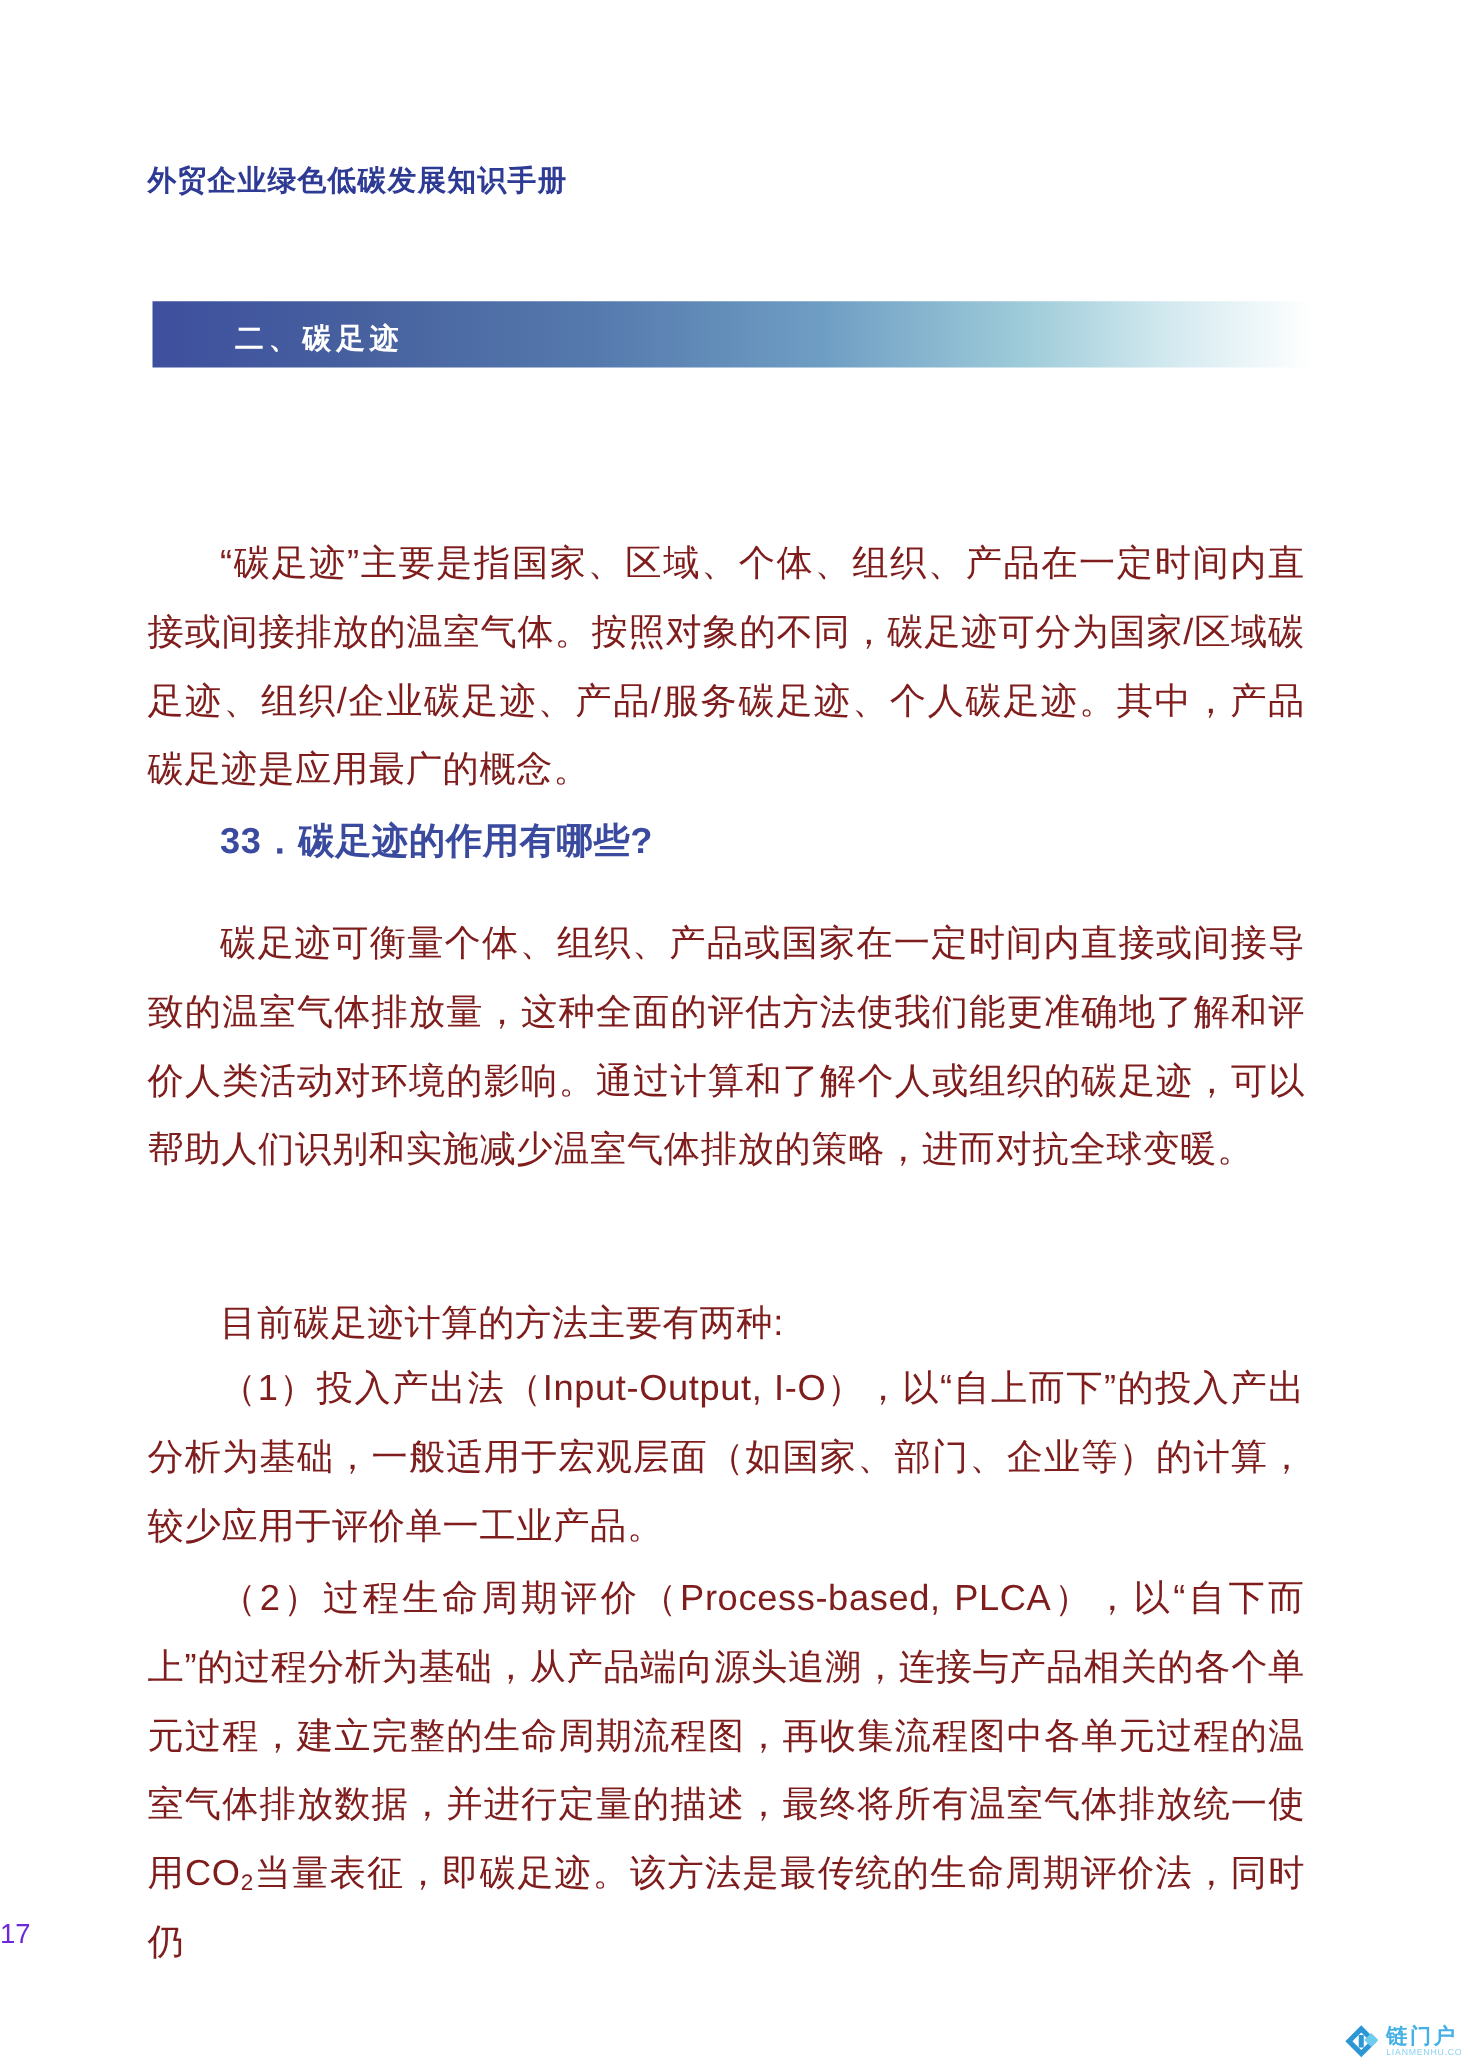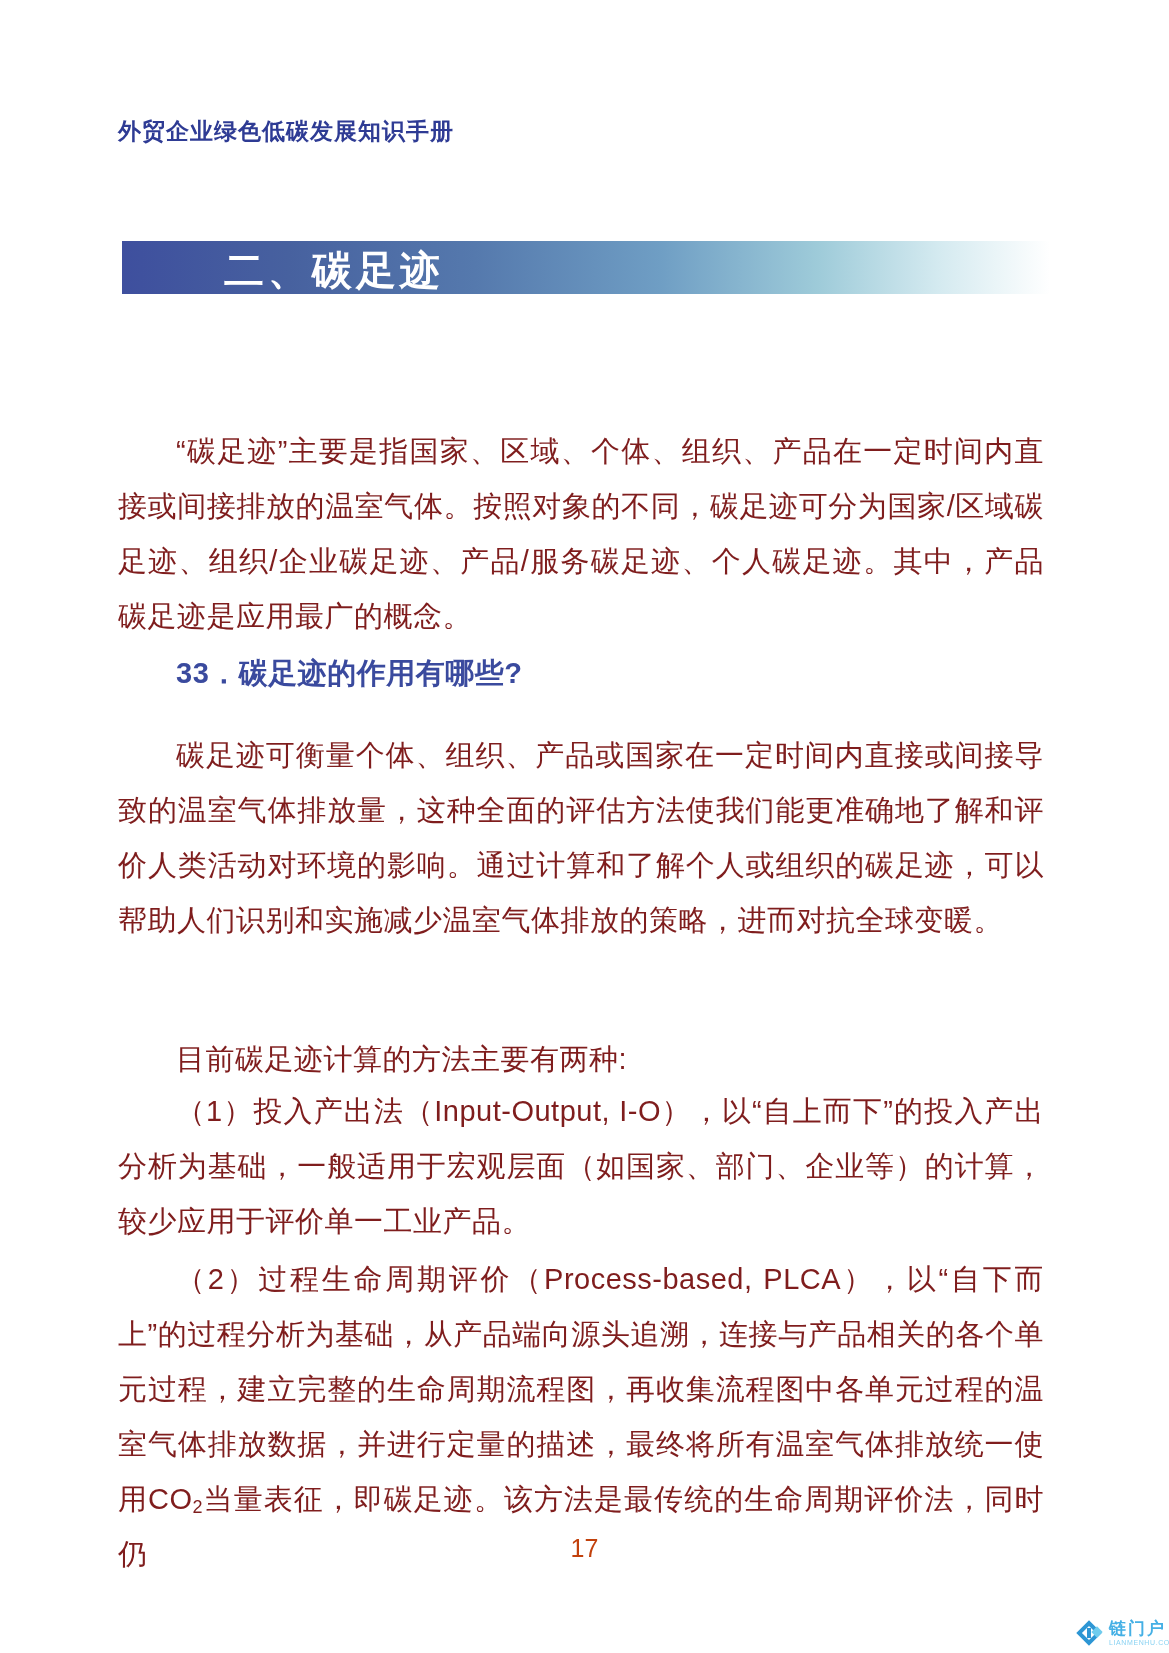"外贸企业绿色低碳发展知识手册" .header-title { top: 116px -> 129px }
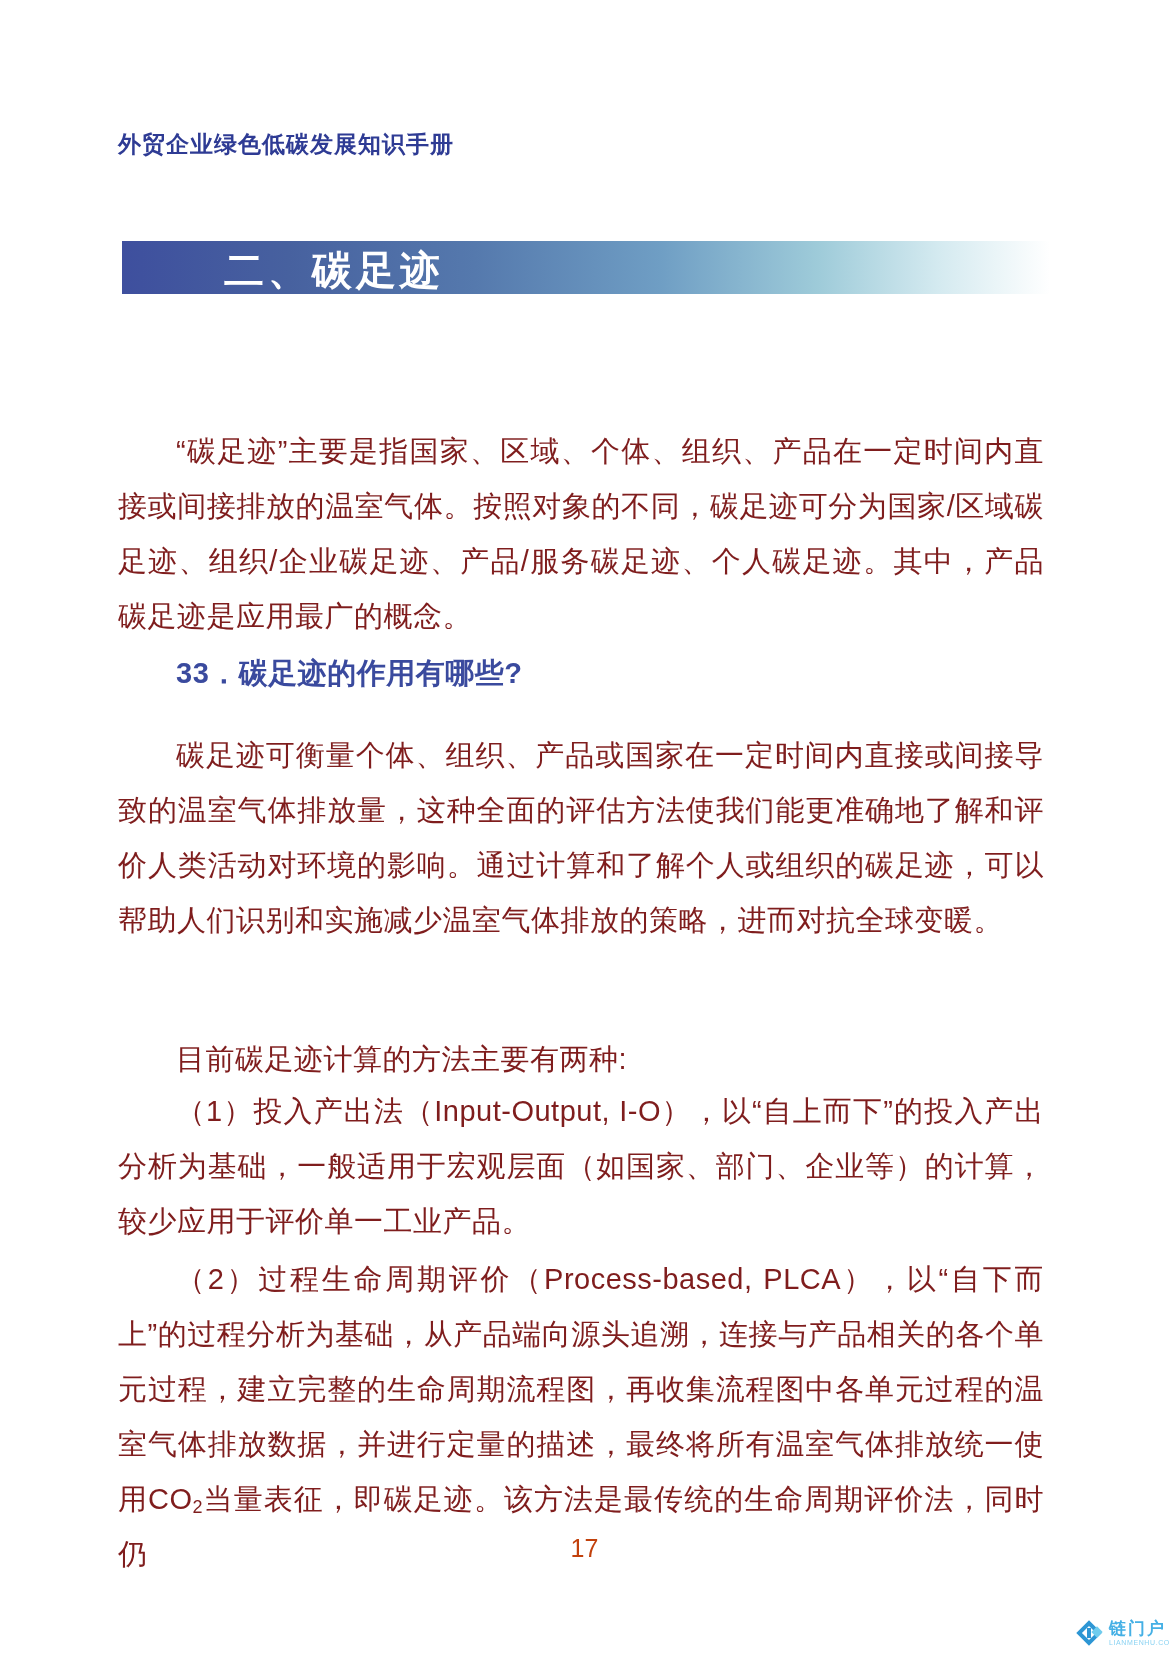"二、碳足迹" .banner-title { font-size: 40px -> 23px; padding-left: 102px -> 66px }
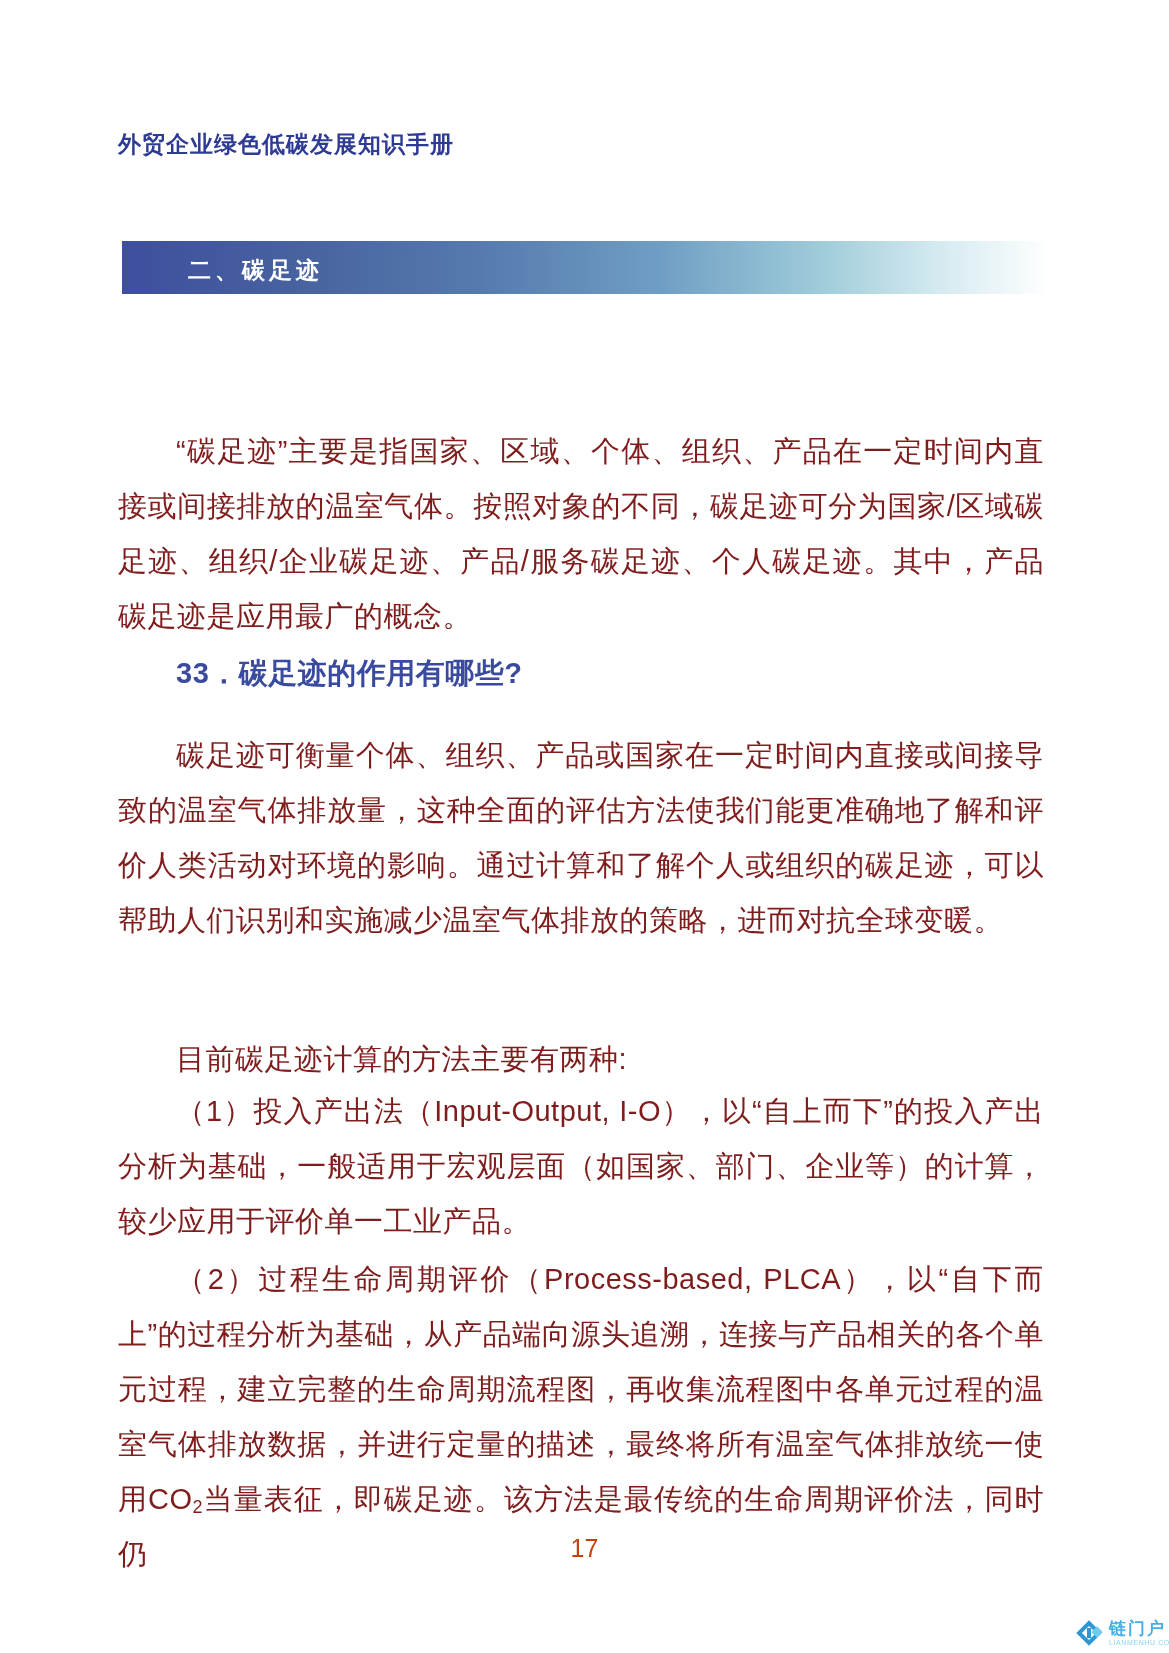"17" .page-number { color: #c2410c -> #6d28d9; font-size: 25px -> 22px; text-align: center -> left }
